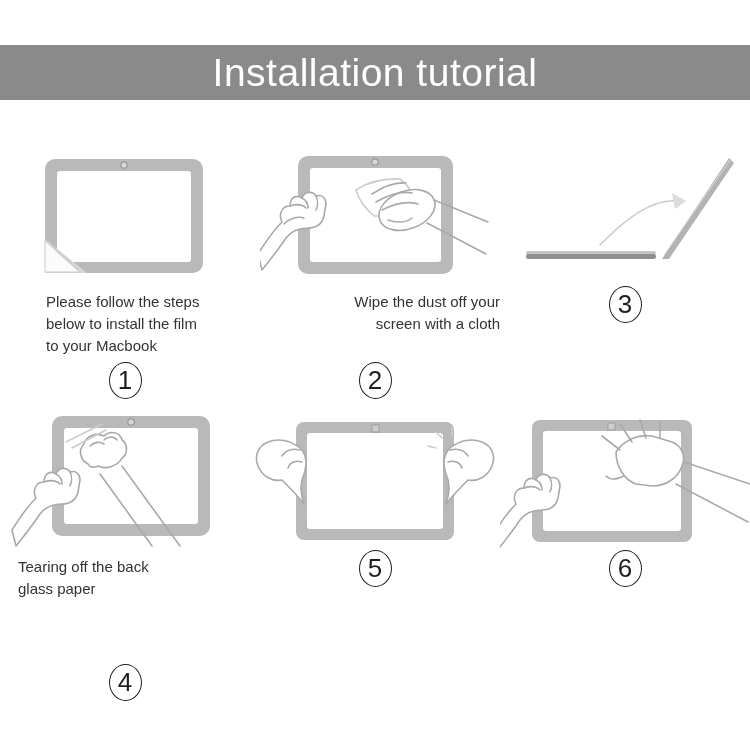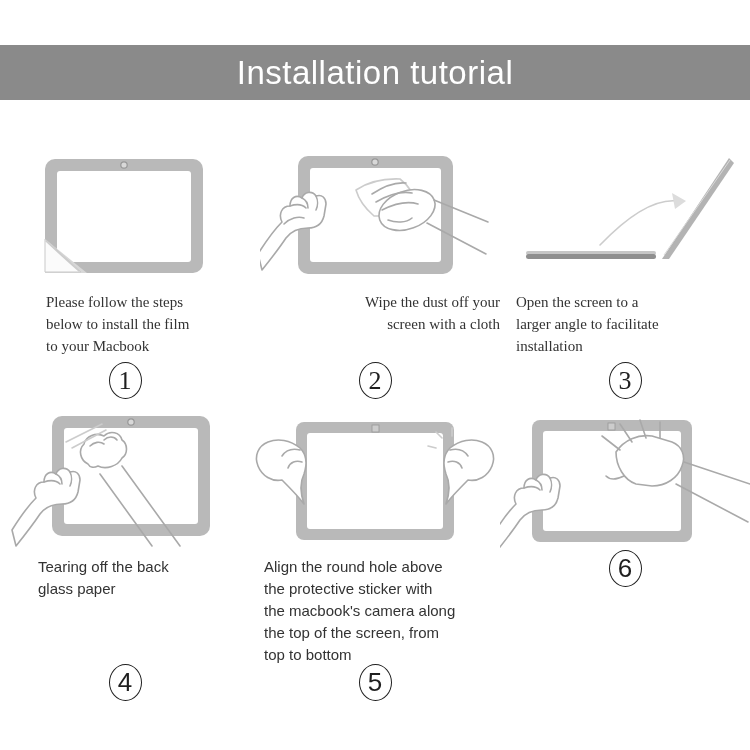"Installation tutorial" .banner-title { font-size: 33px -> 39px }
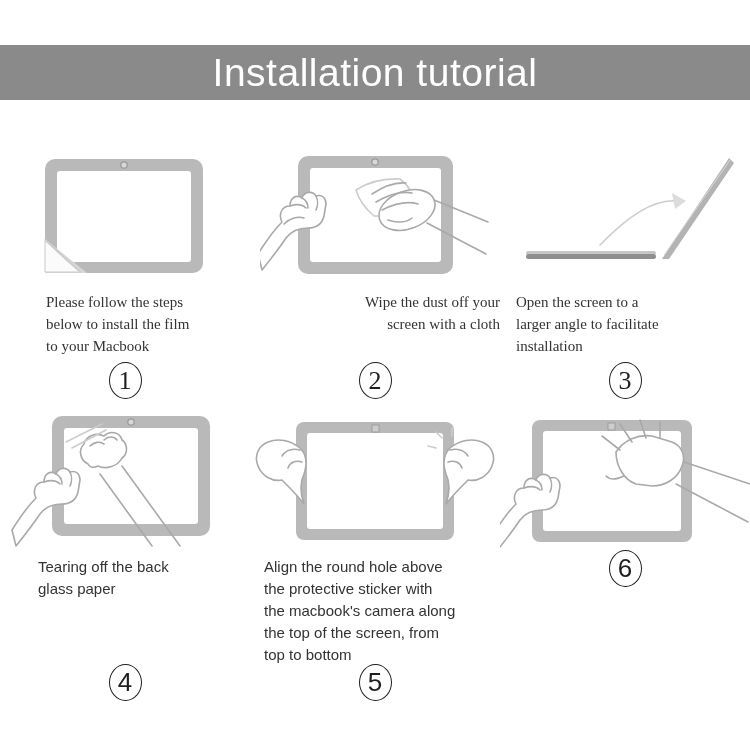"Please follow the steps" .row1 { font-family: Liberation Serif, serif -> none }
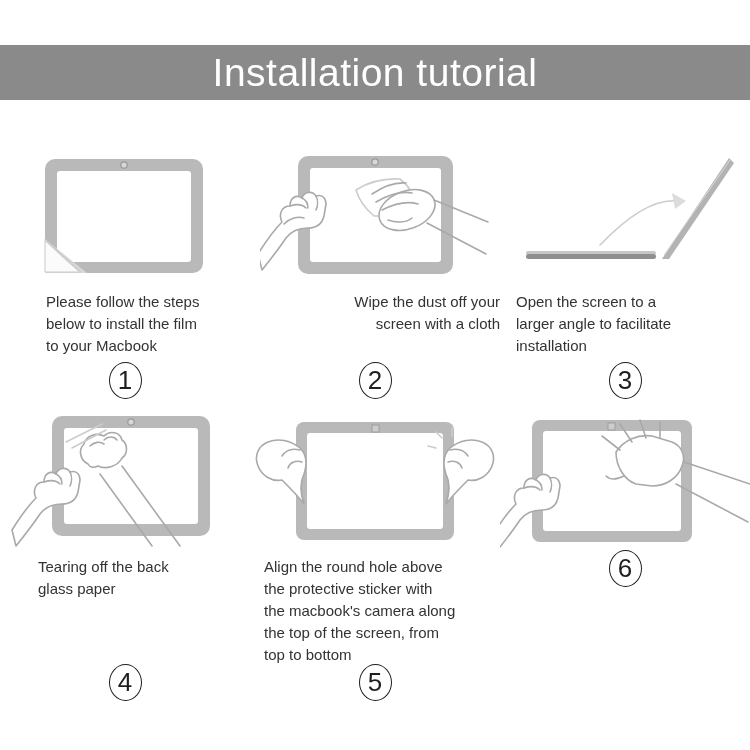"Open the screen to a" div.caption { html: <div>Open the screen to a larger angle to facilitate installation</div> -> none }
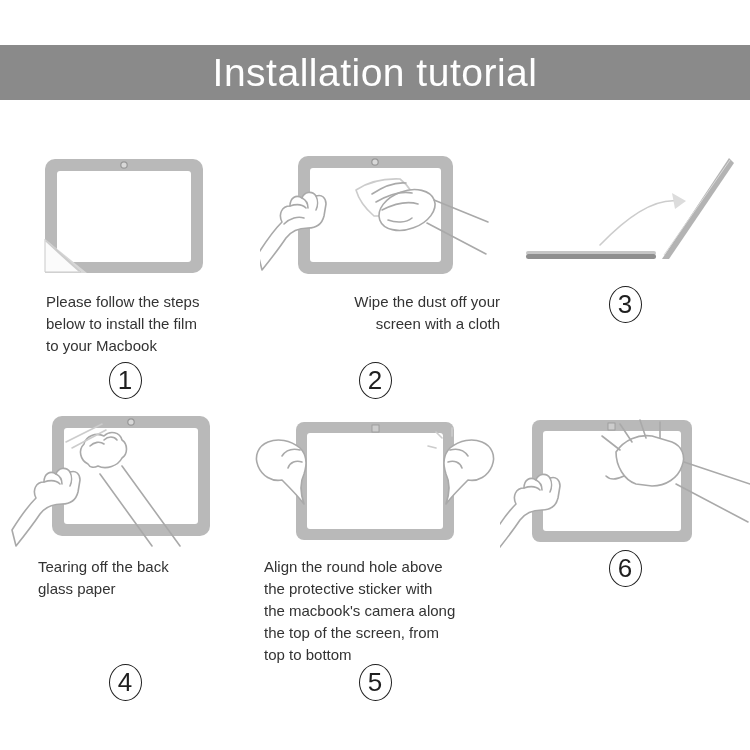"Tearing off the back" .s4 .caption { padding-left: 38px -> 18px }
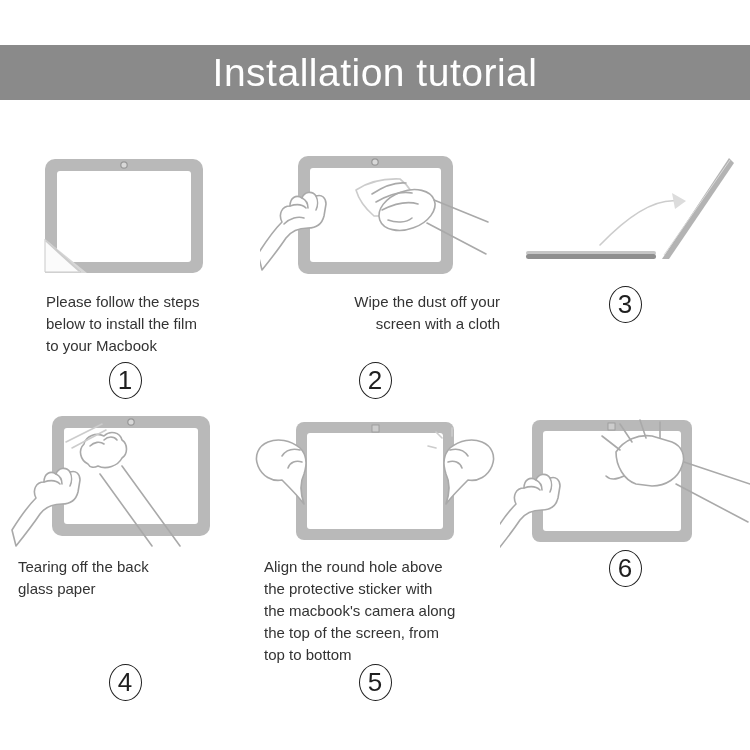"Align the round hole above" div.caption { html: <div>Align the round hole above the protective sticker with the macbook's camera along the top of the screen, from top to bottom</div> -> none }
